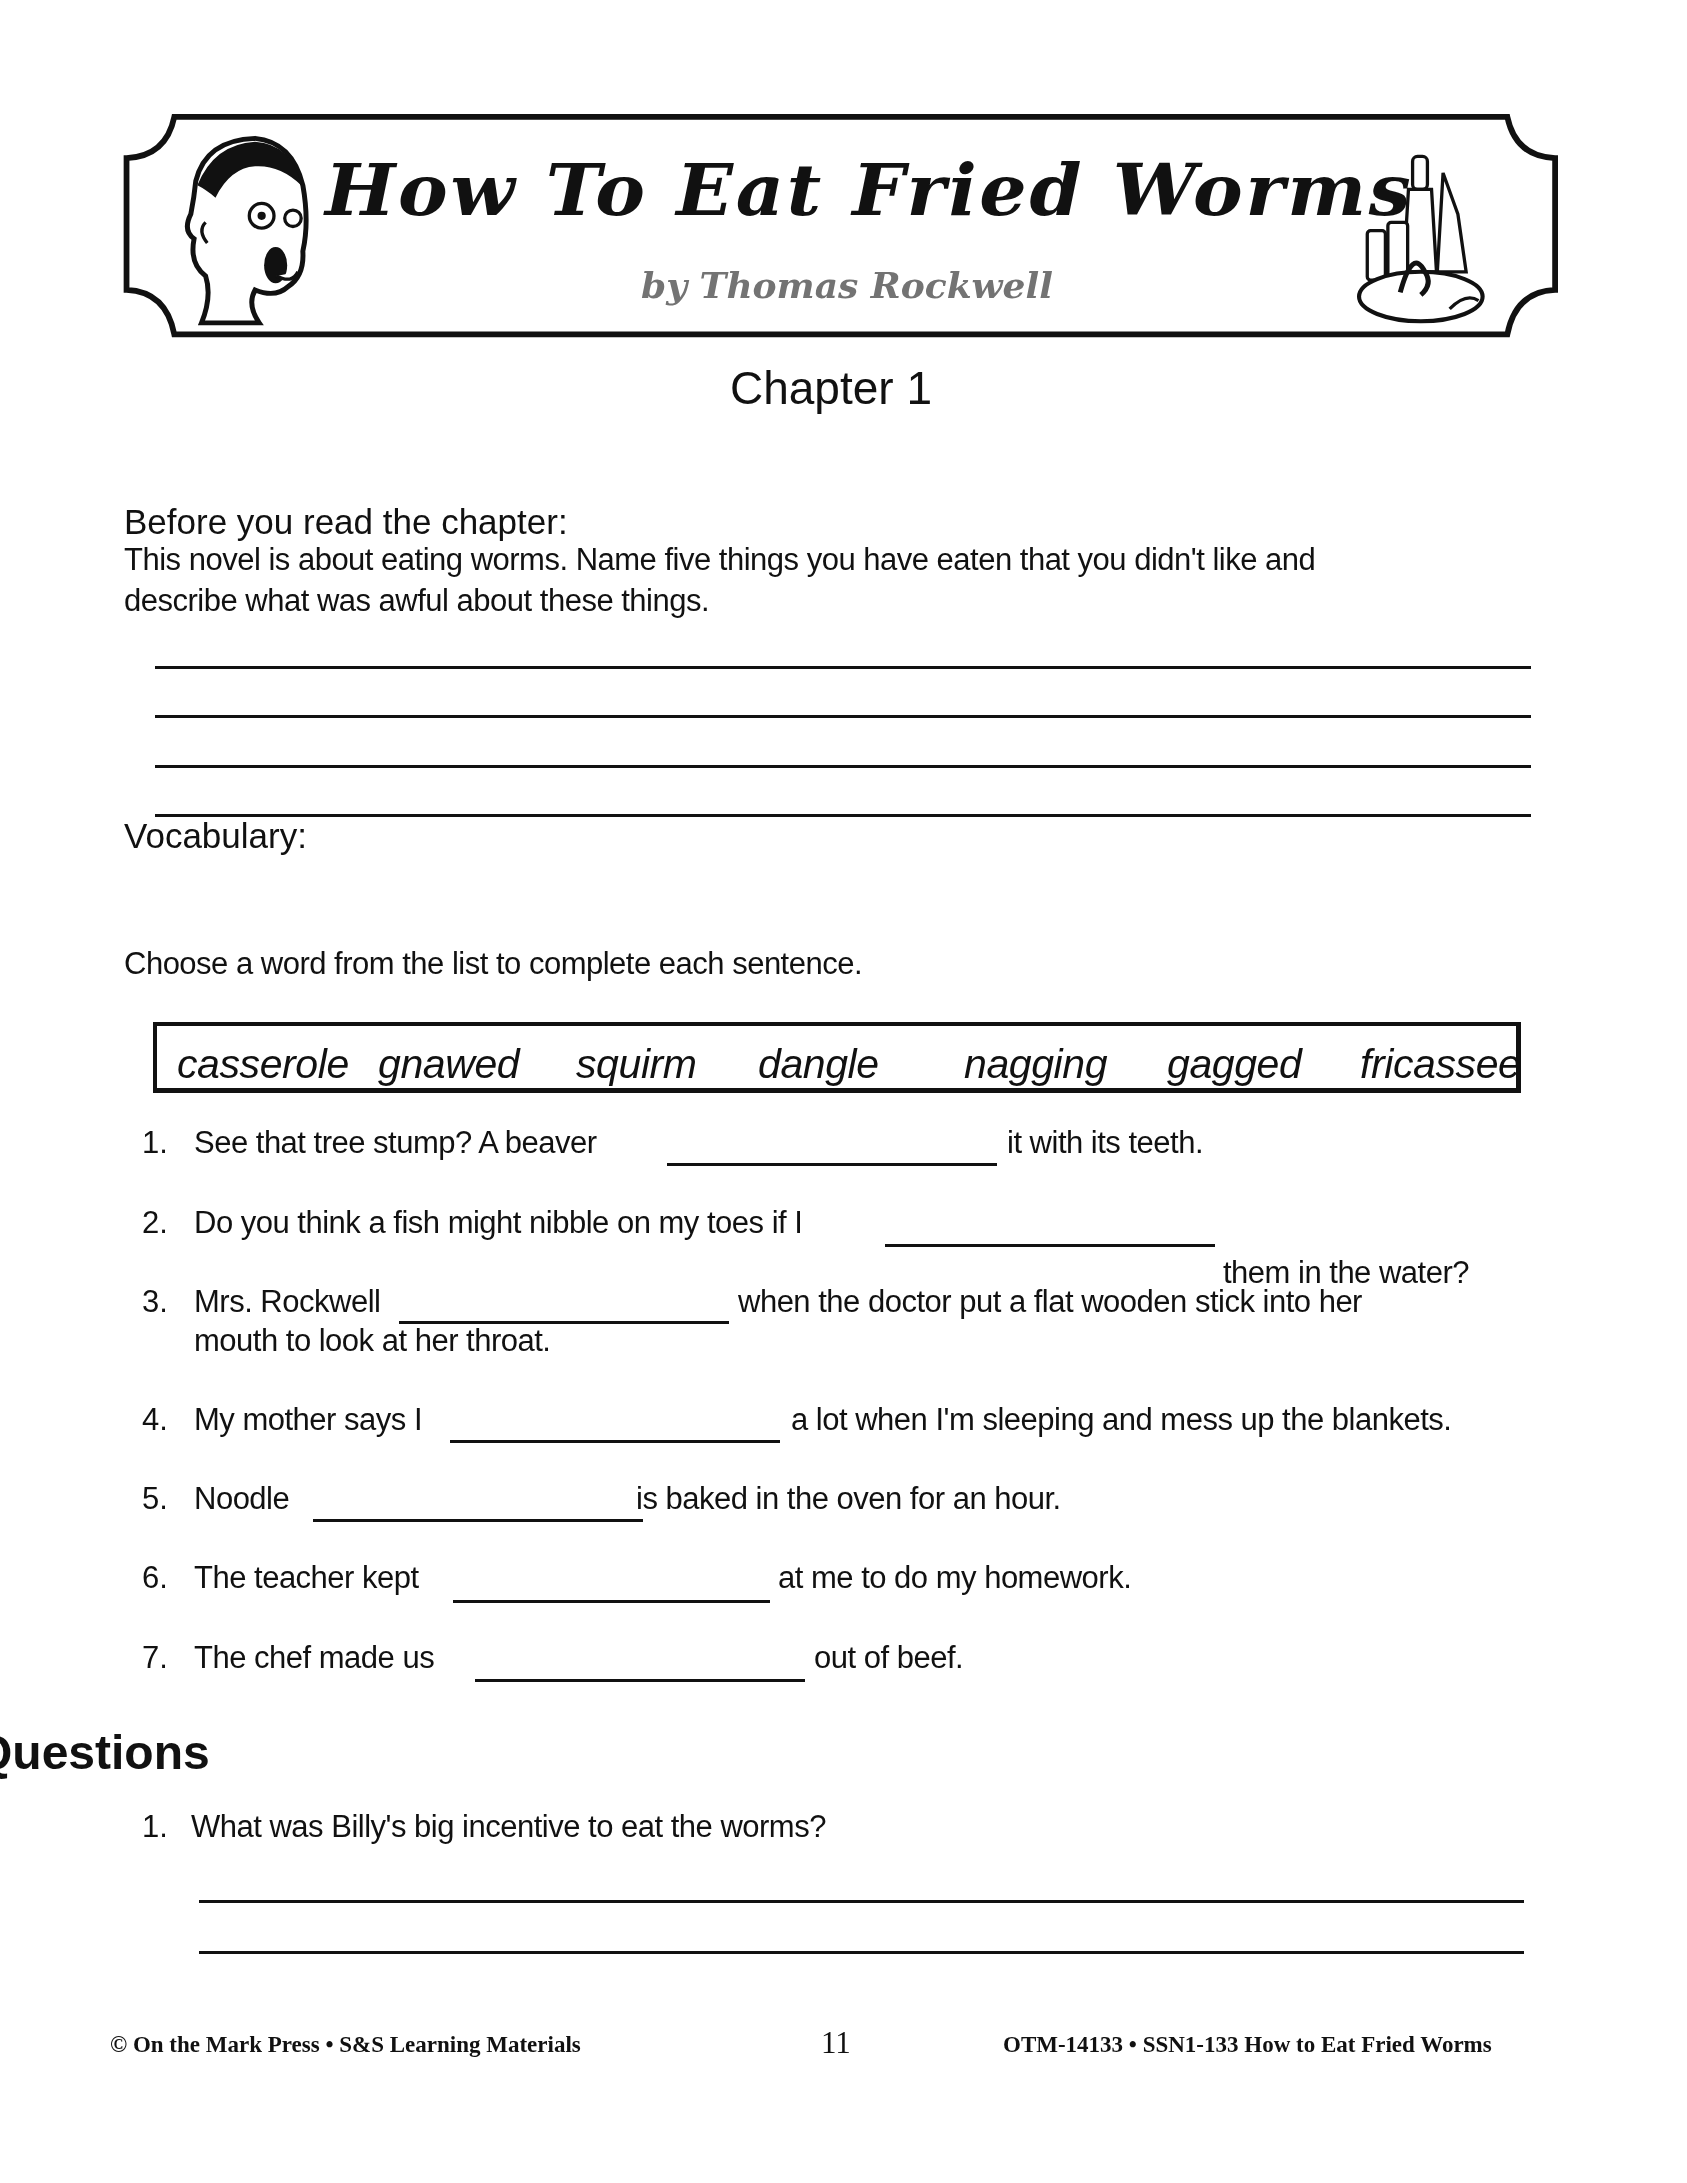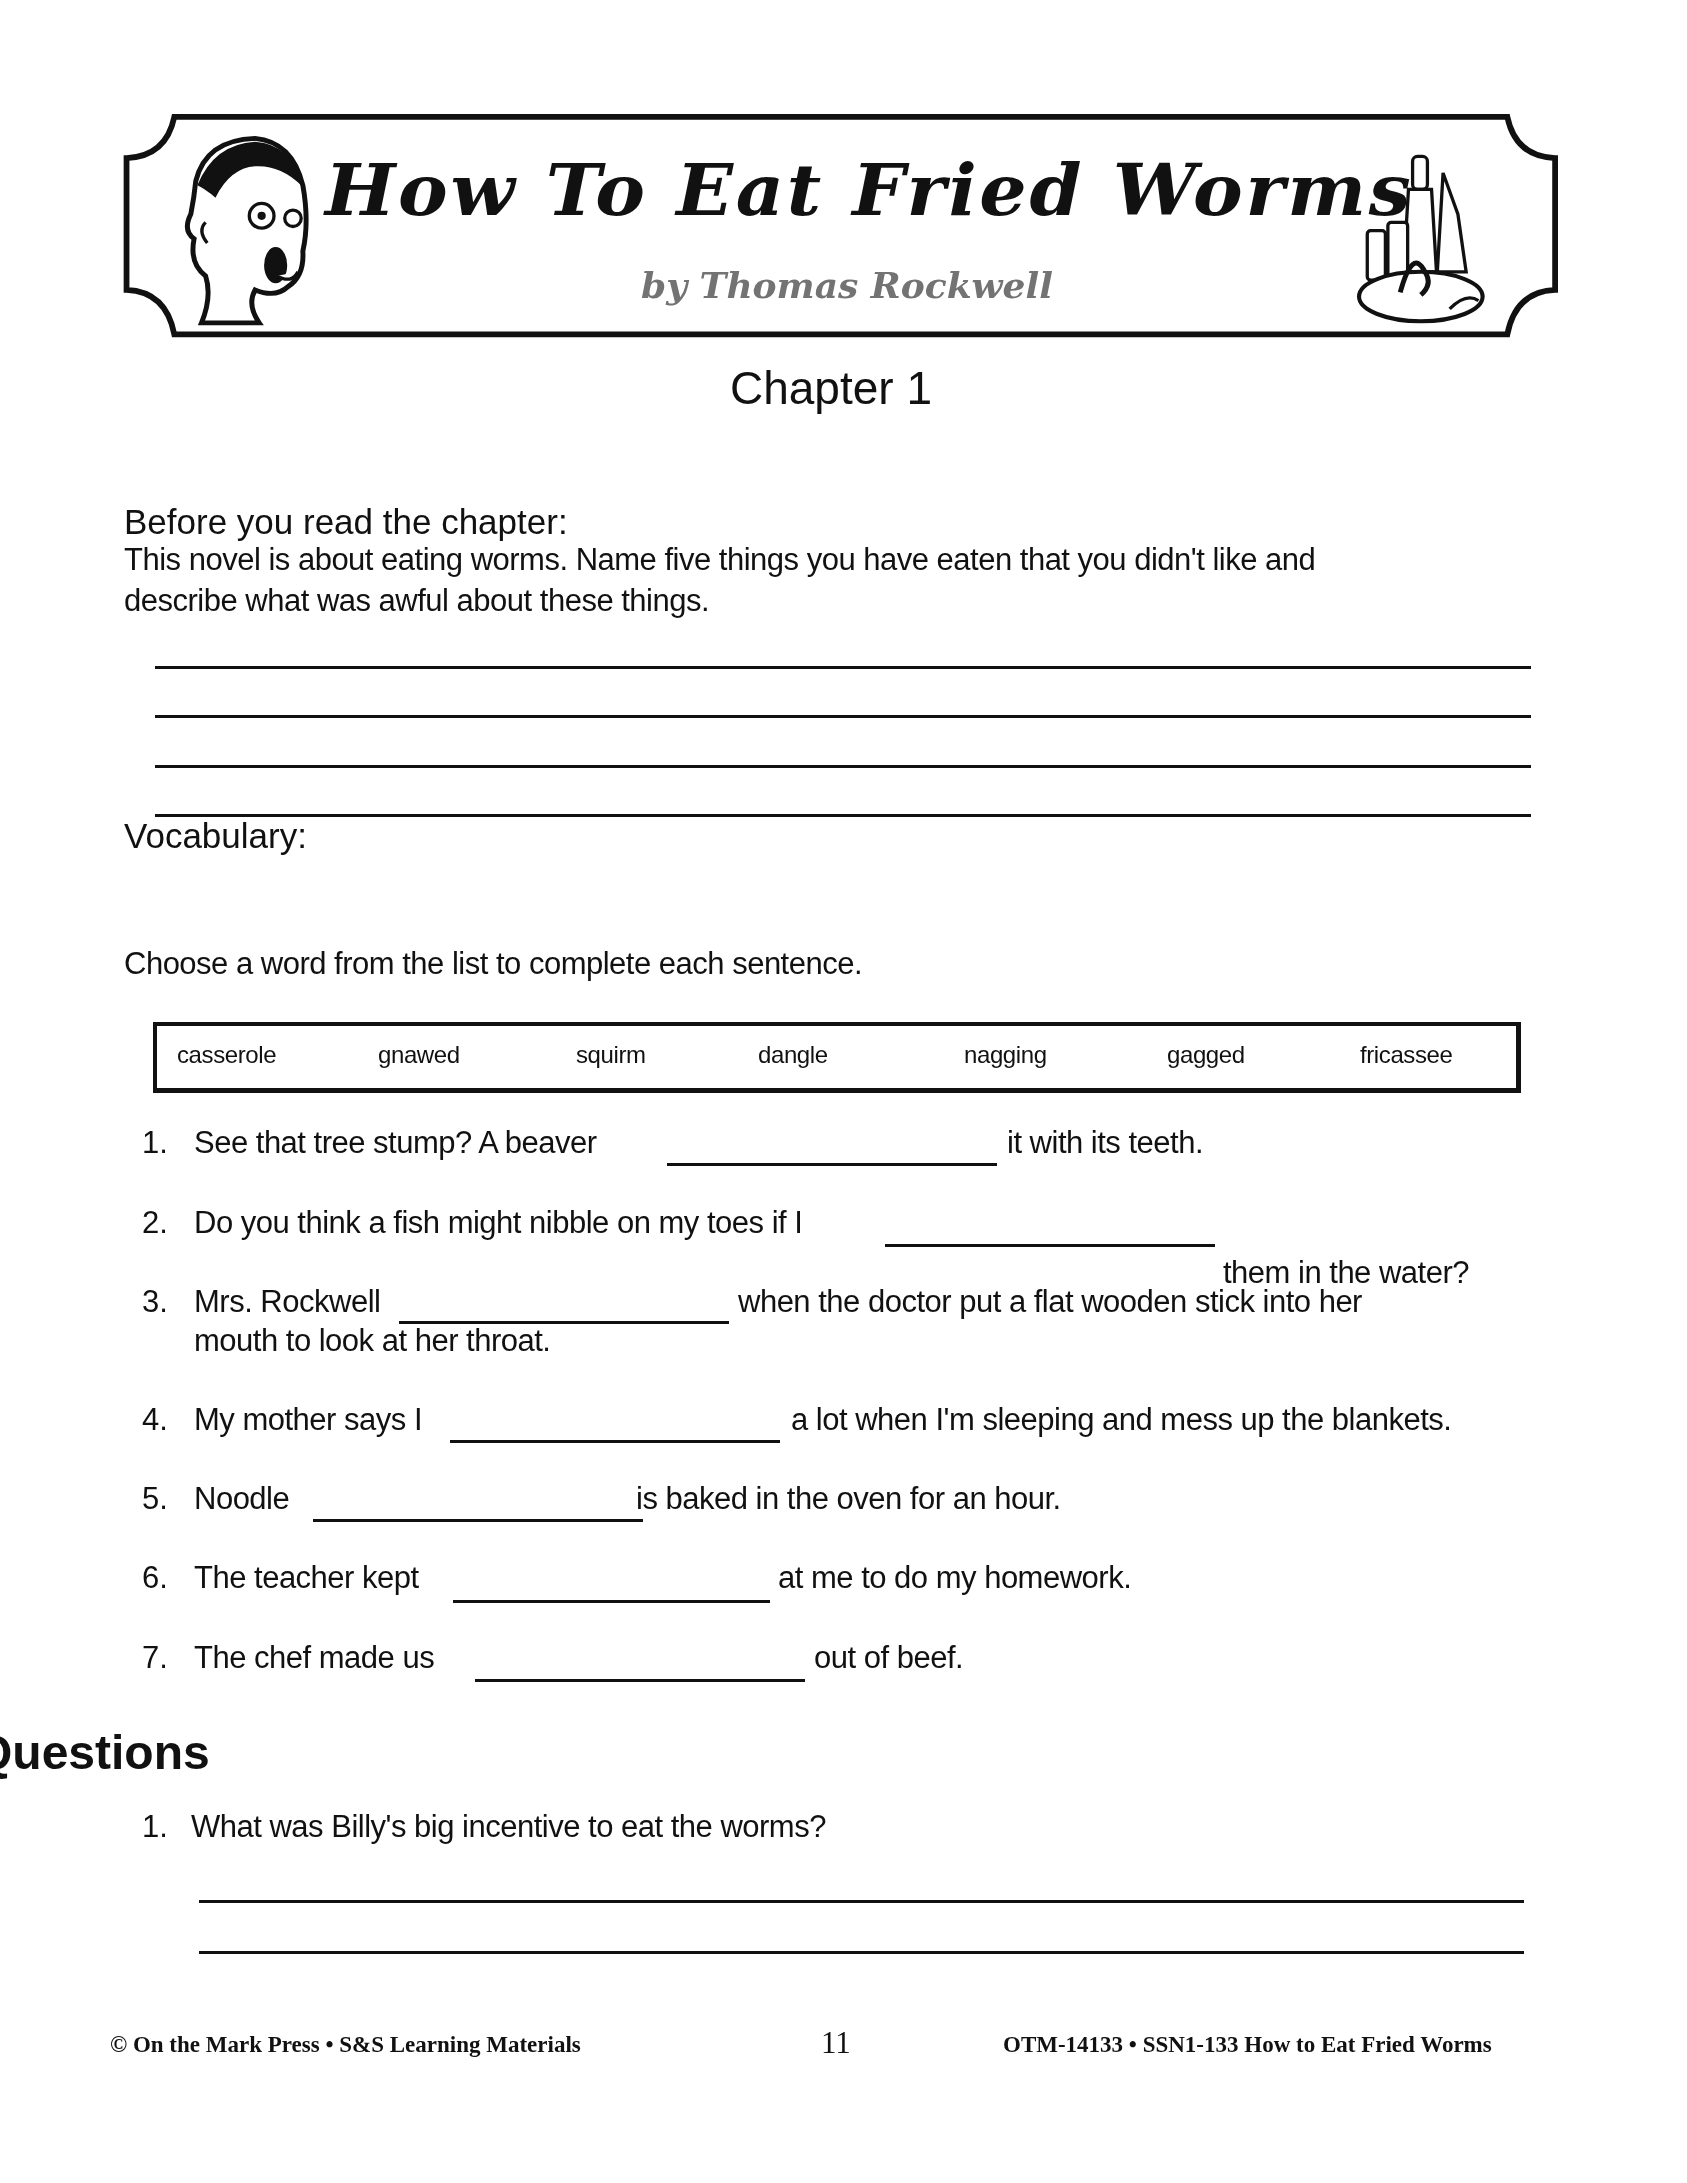"casserole" .word { font-size: 24px -> 41px; font-style: none -> italic }
